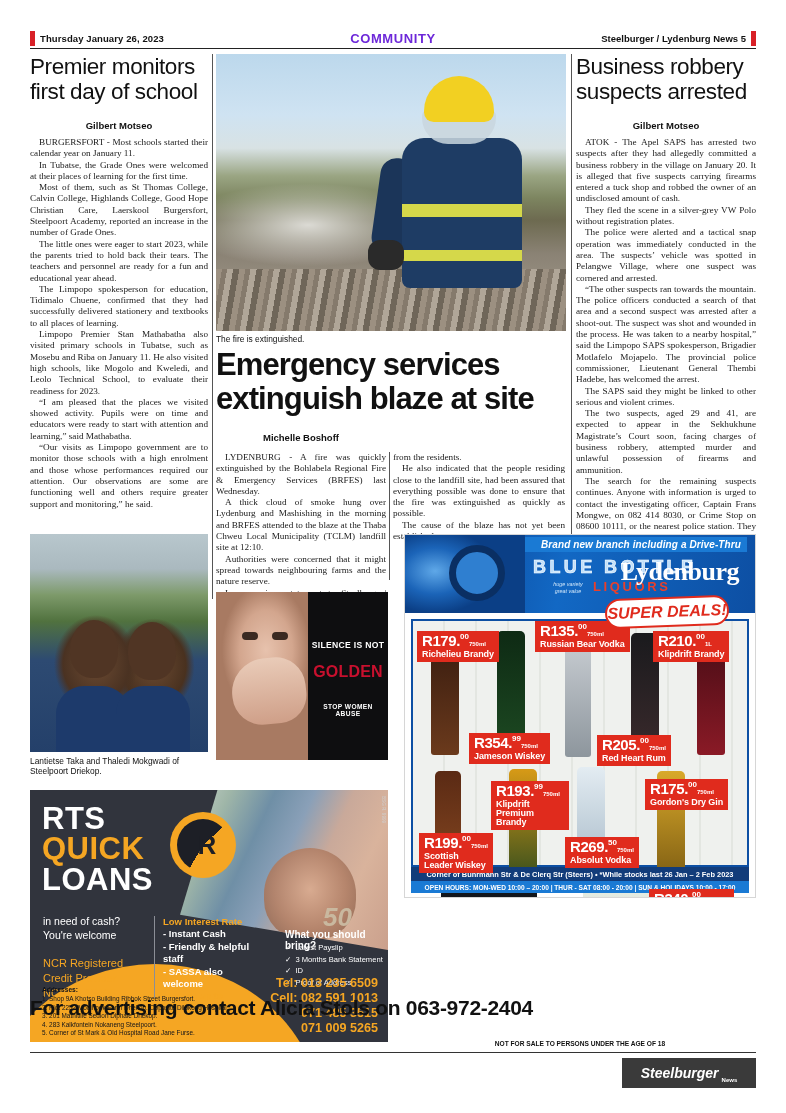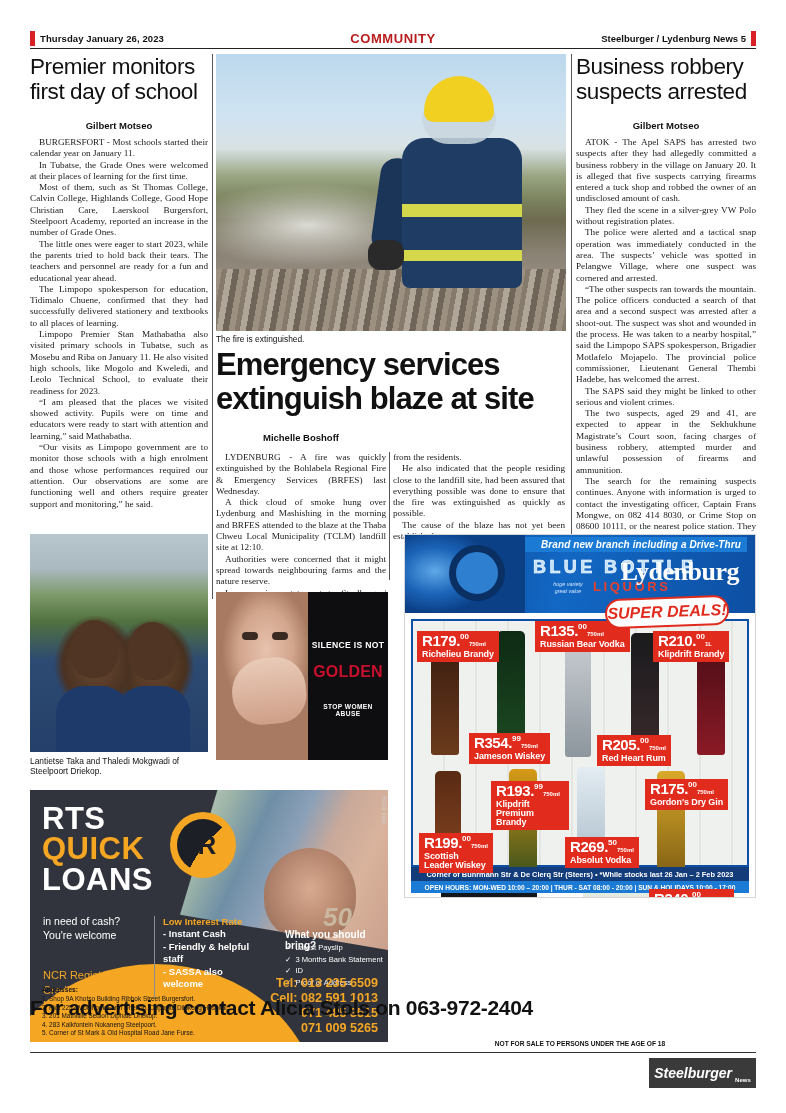"COMMUNITY" .mh-section { color: #b91c1c -> #6d28d9 }
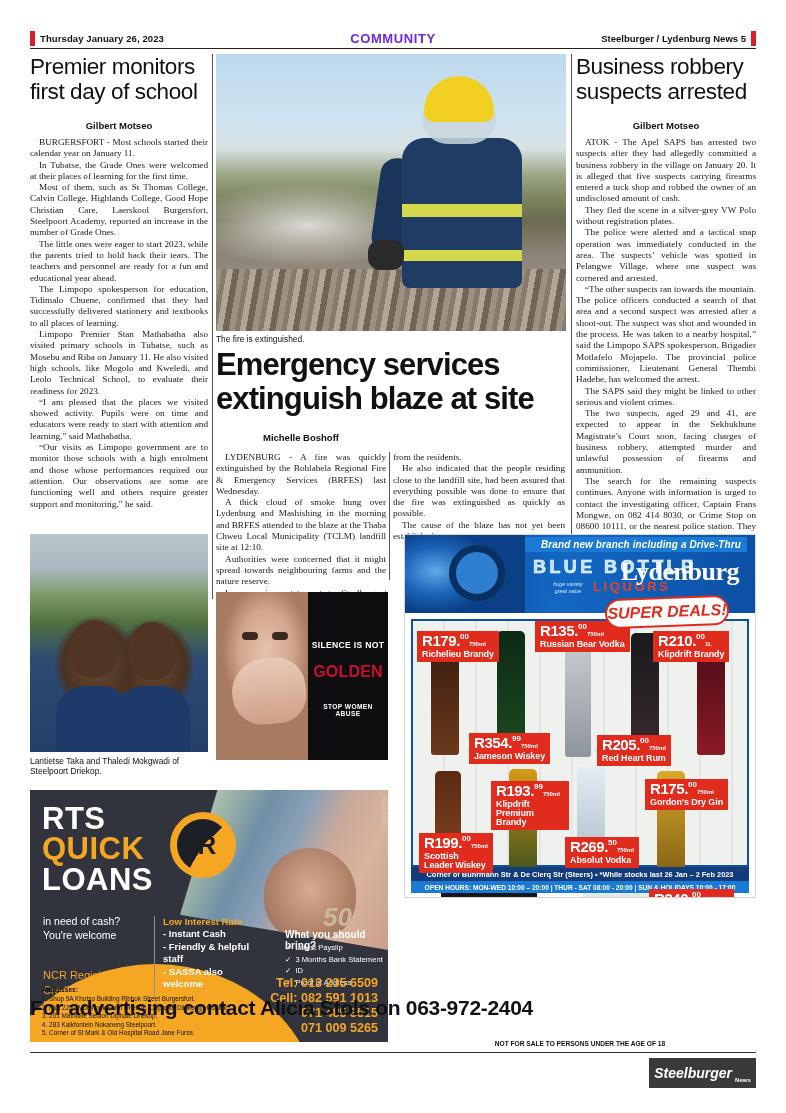"NCR Registered" .rts-ncr { margin-top: 12px -> none }
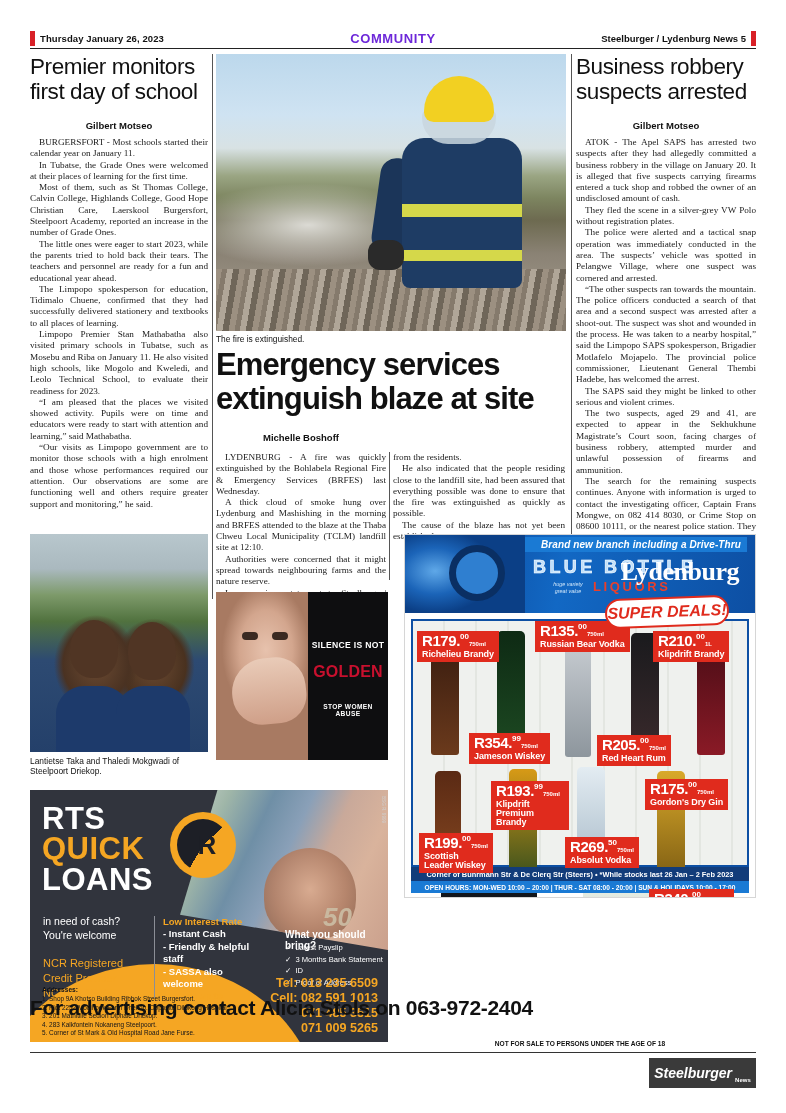"Steelburger" .foot-logo { width: 107px -> 134px }
